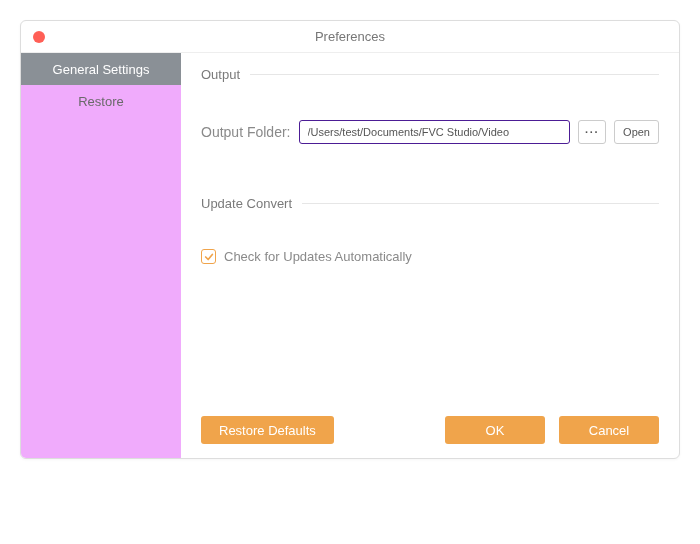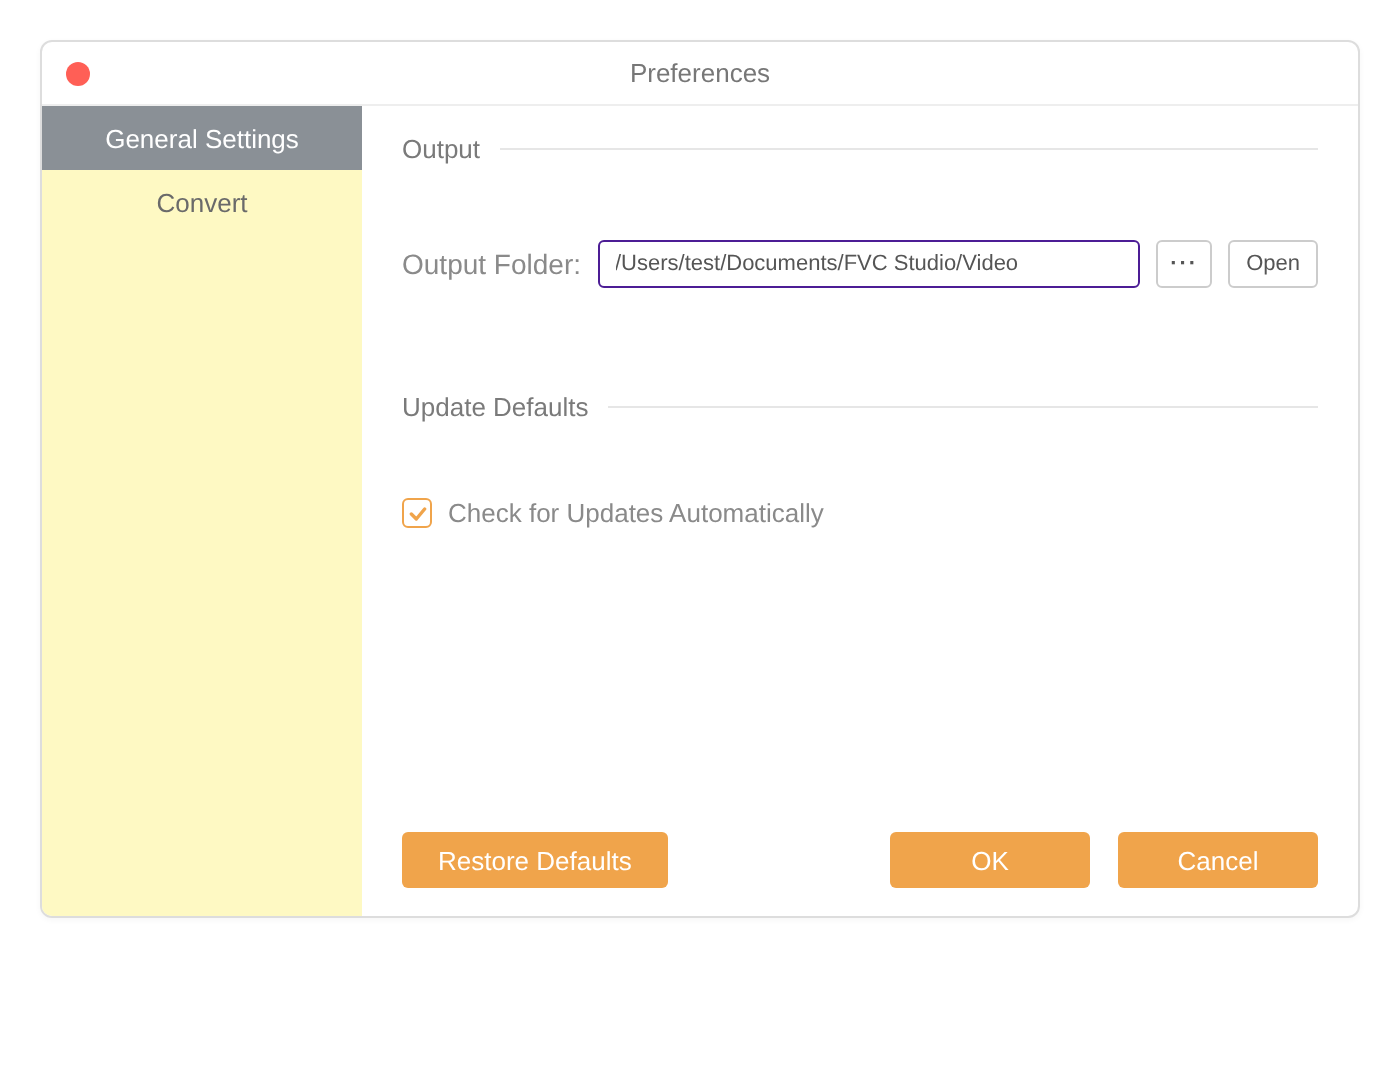"General Settings" .sidebar { background: #fef9c3 -> #f0abfc }
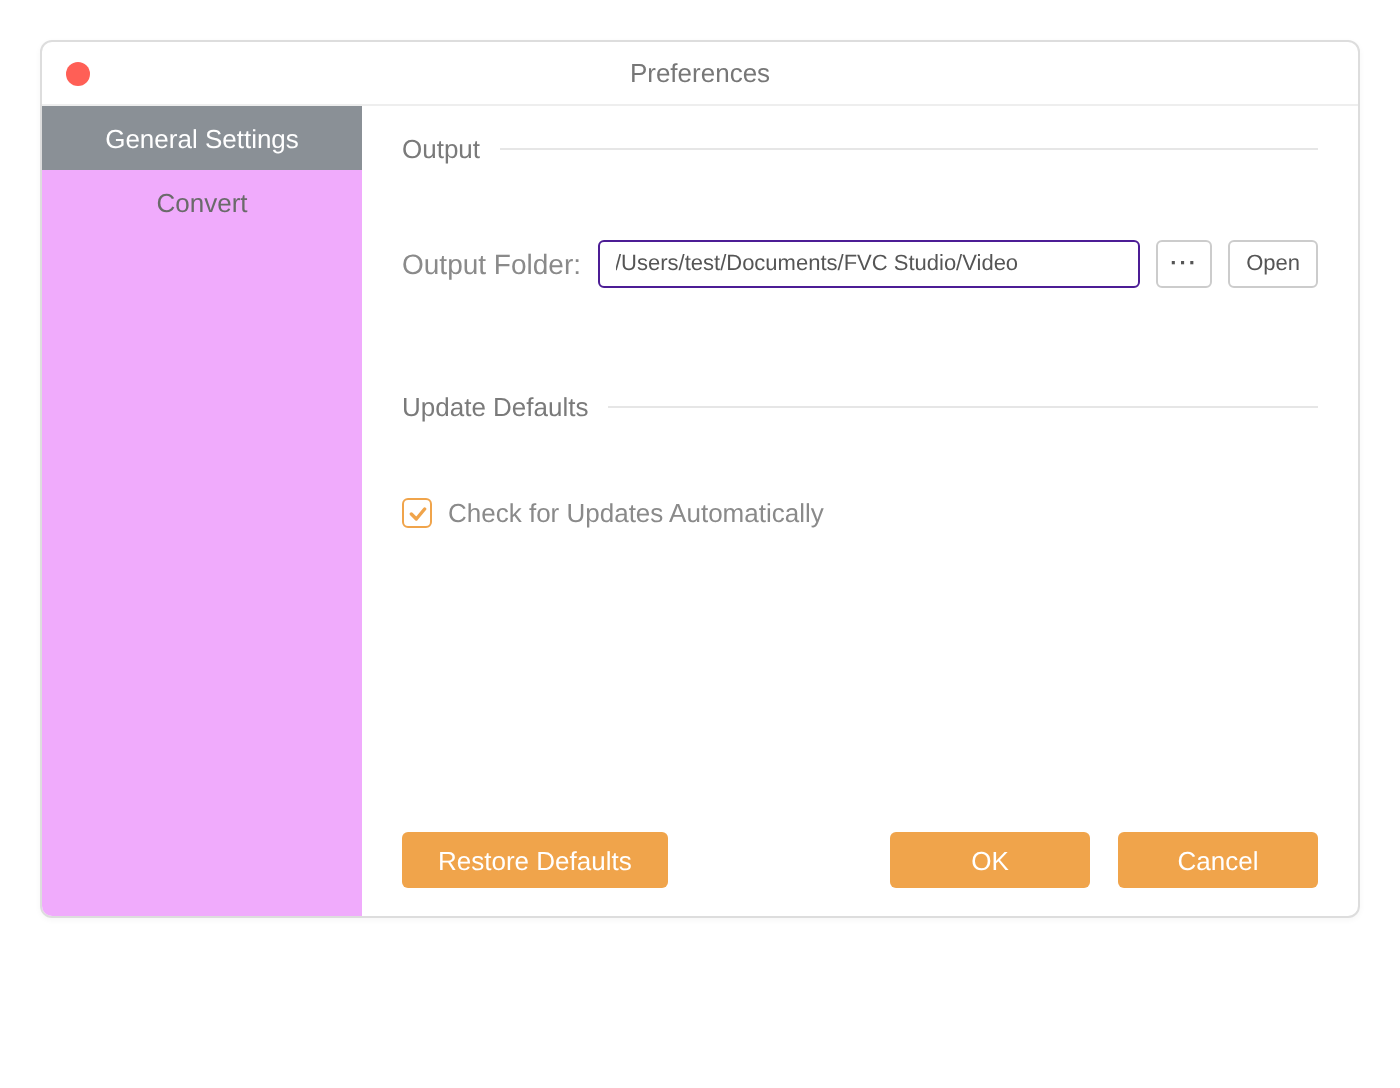"Convert" span { text: Convert -> Restore }
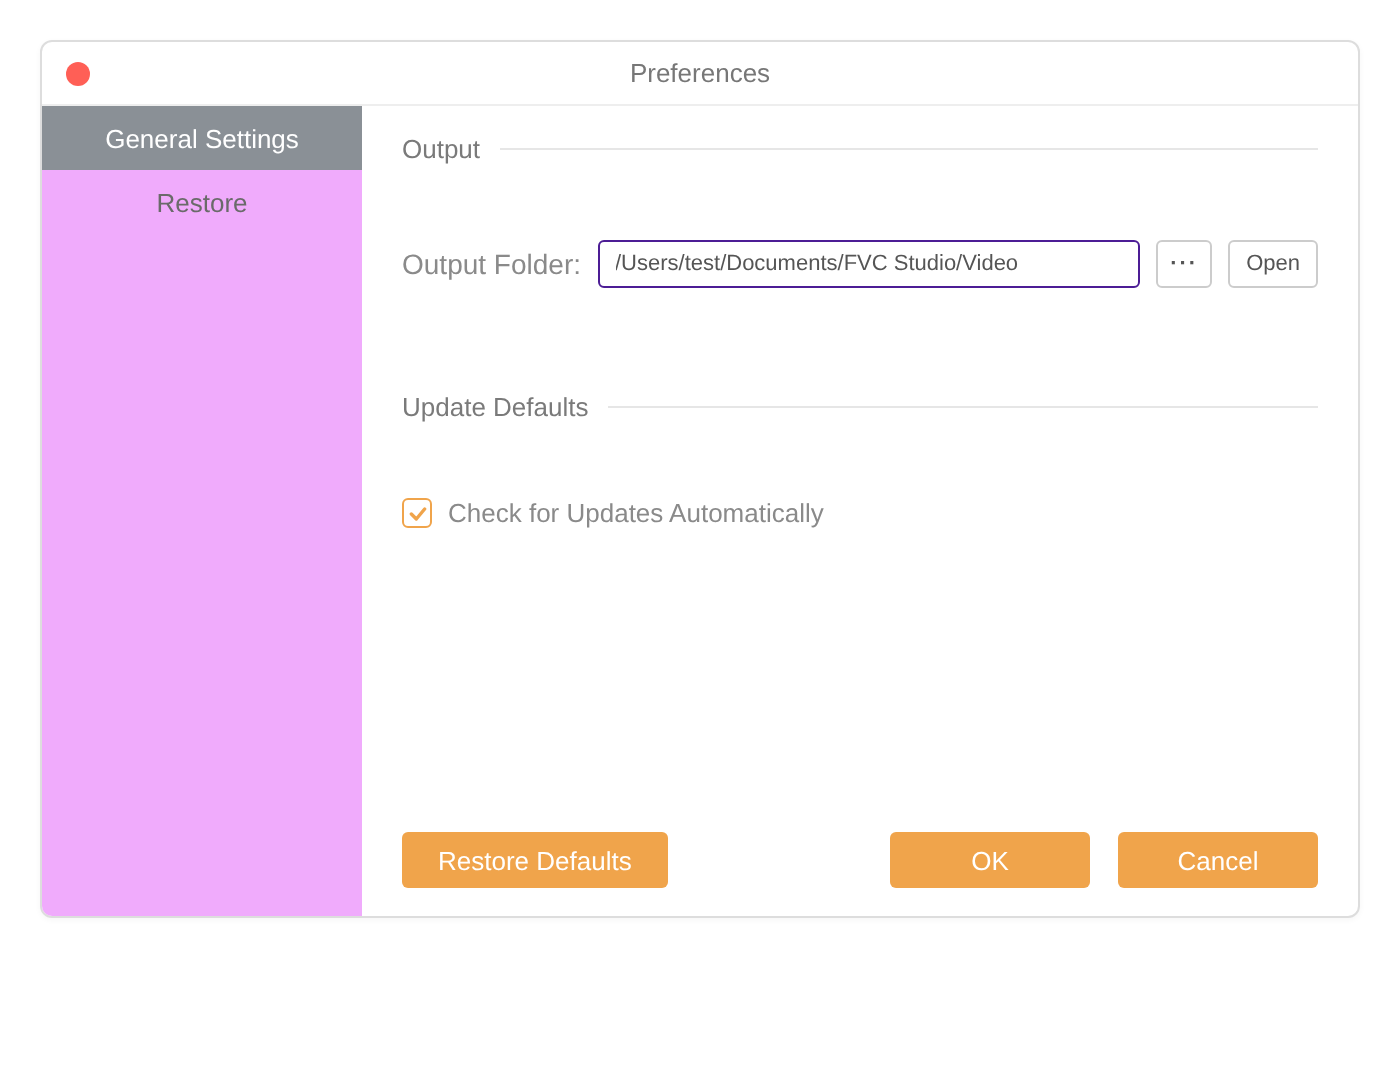"Update Defaults" span { text: Defaults -> Convert }
